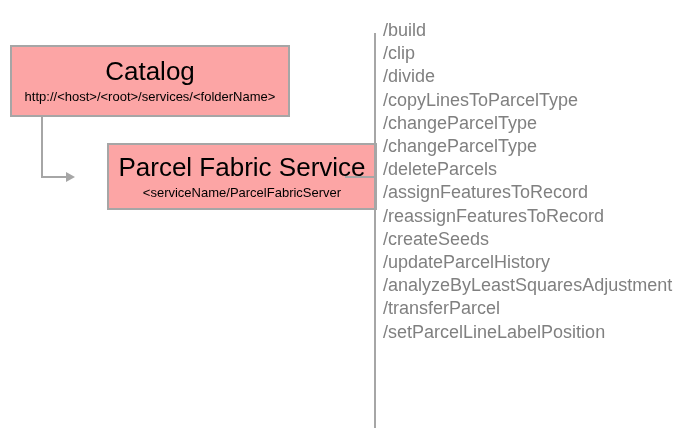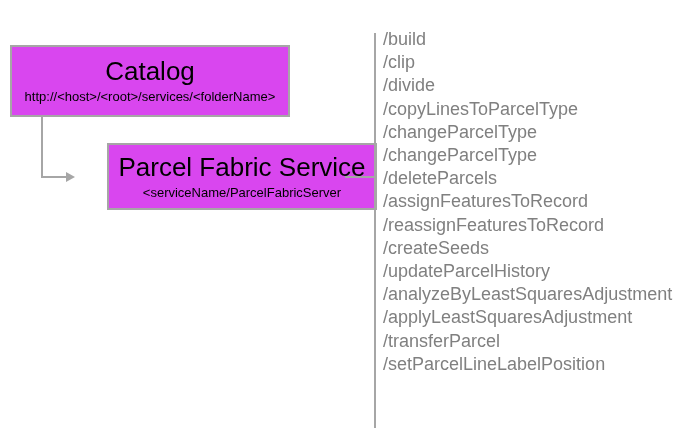"/build" .endpoint-list { top: 28px -> 19px }
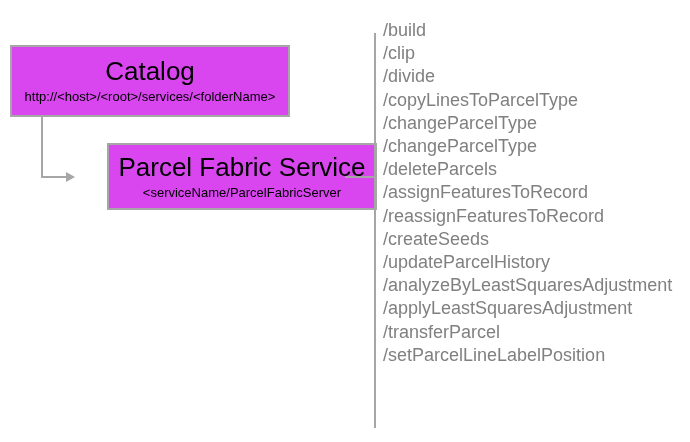"Catalog" .node-box { background: #d946ef -> #fca5a5 }
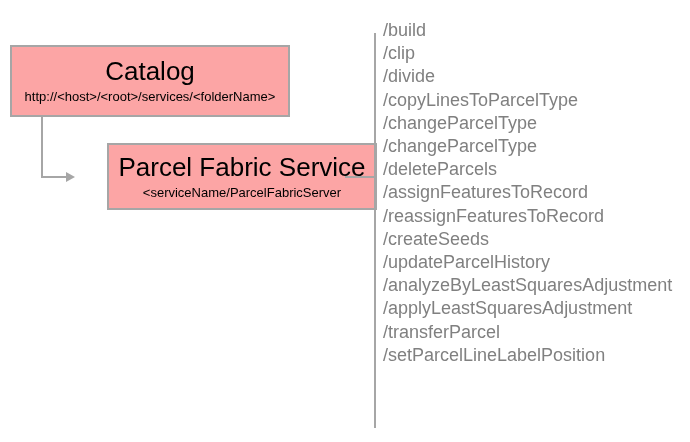"/applyLeastSquaresAdjustment" div { html: <div>/applyLeastSquaresAdjustment</div> -> none }
